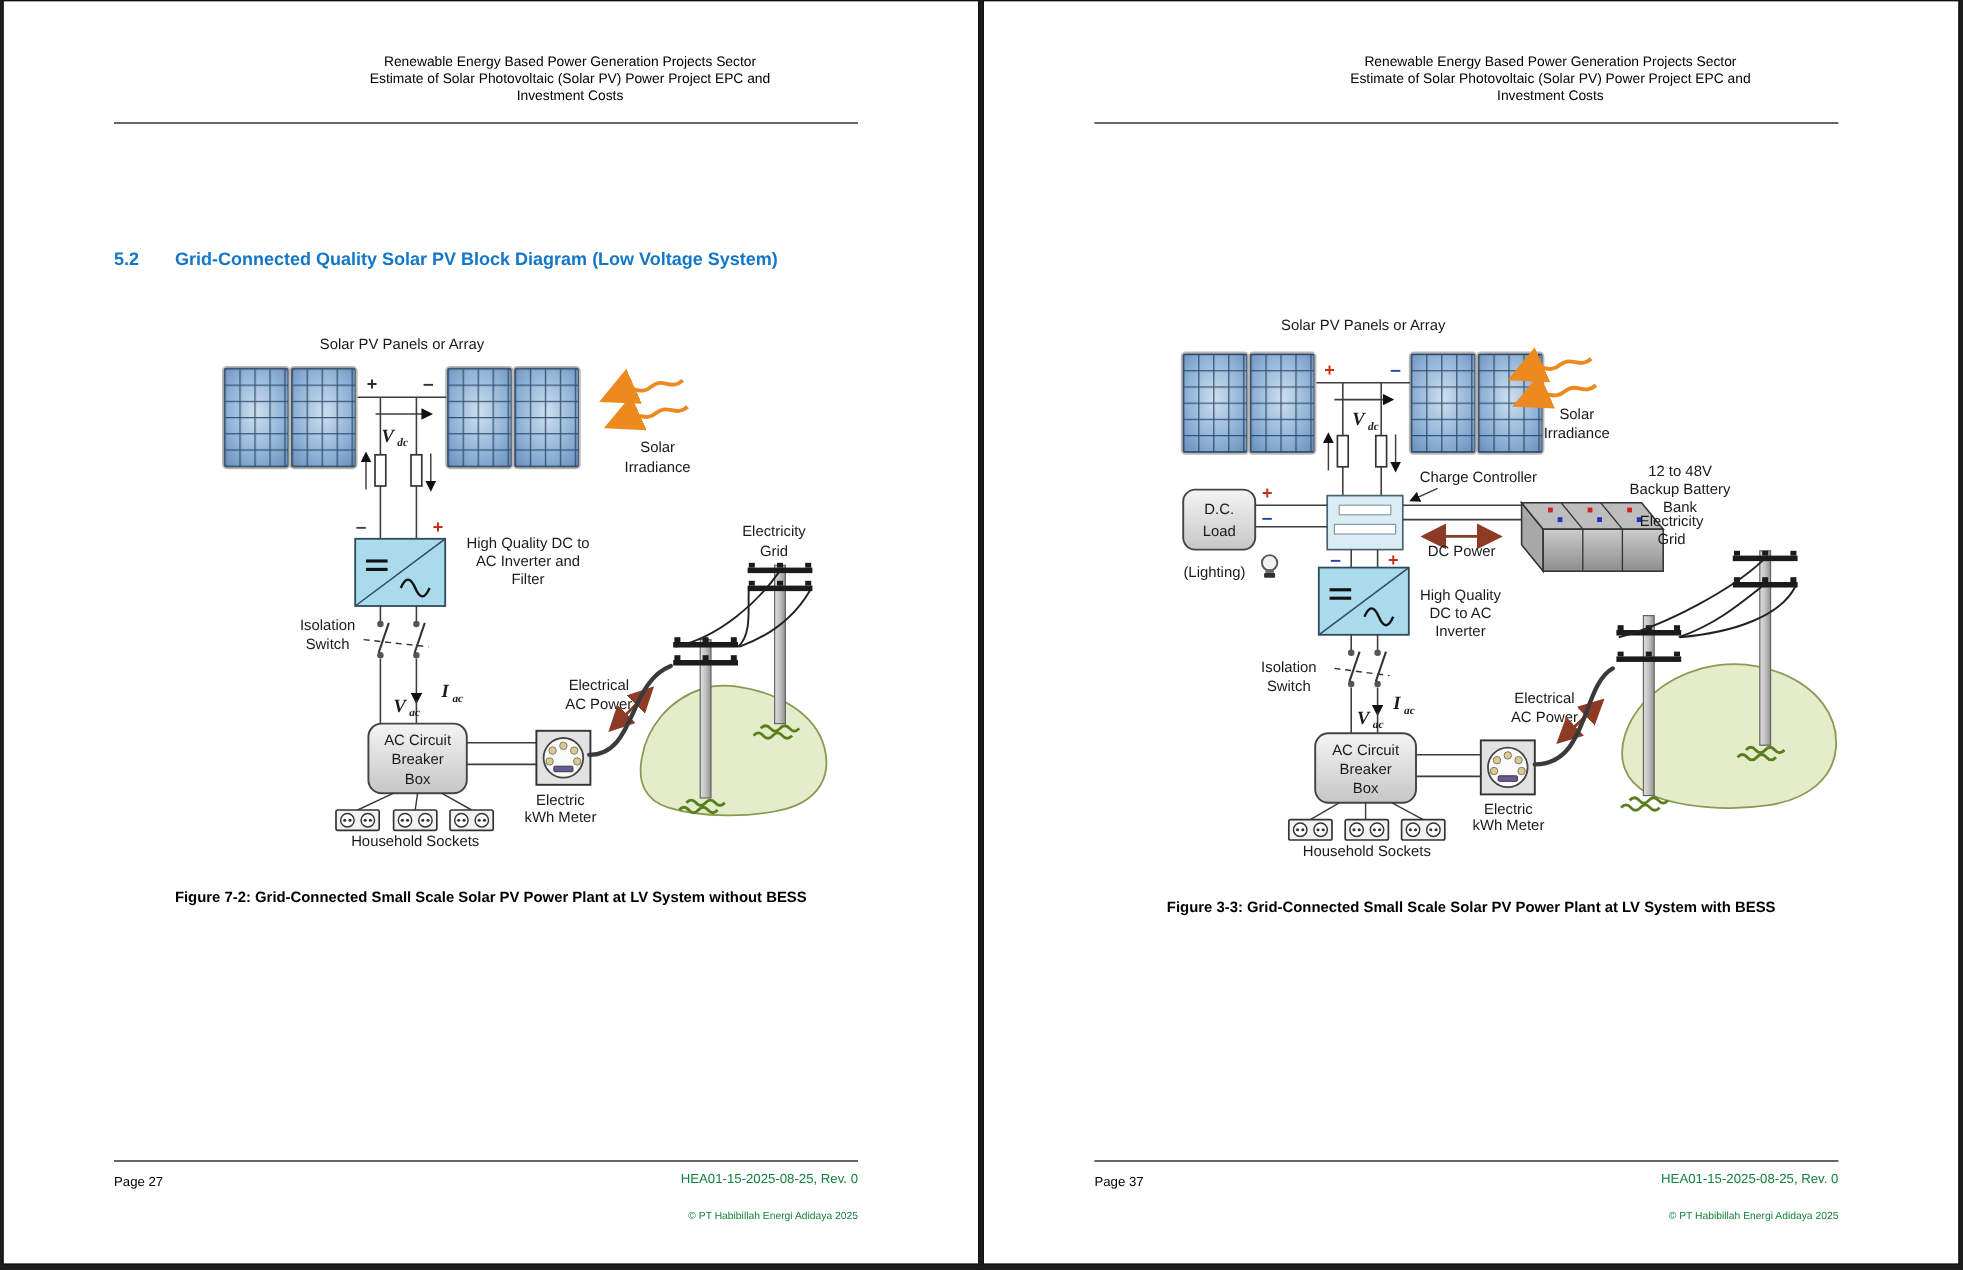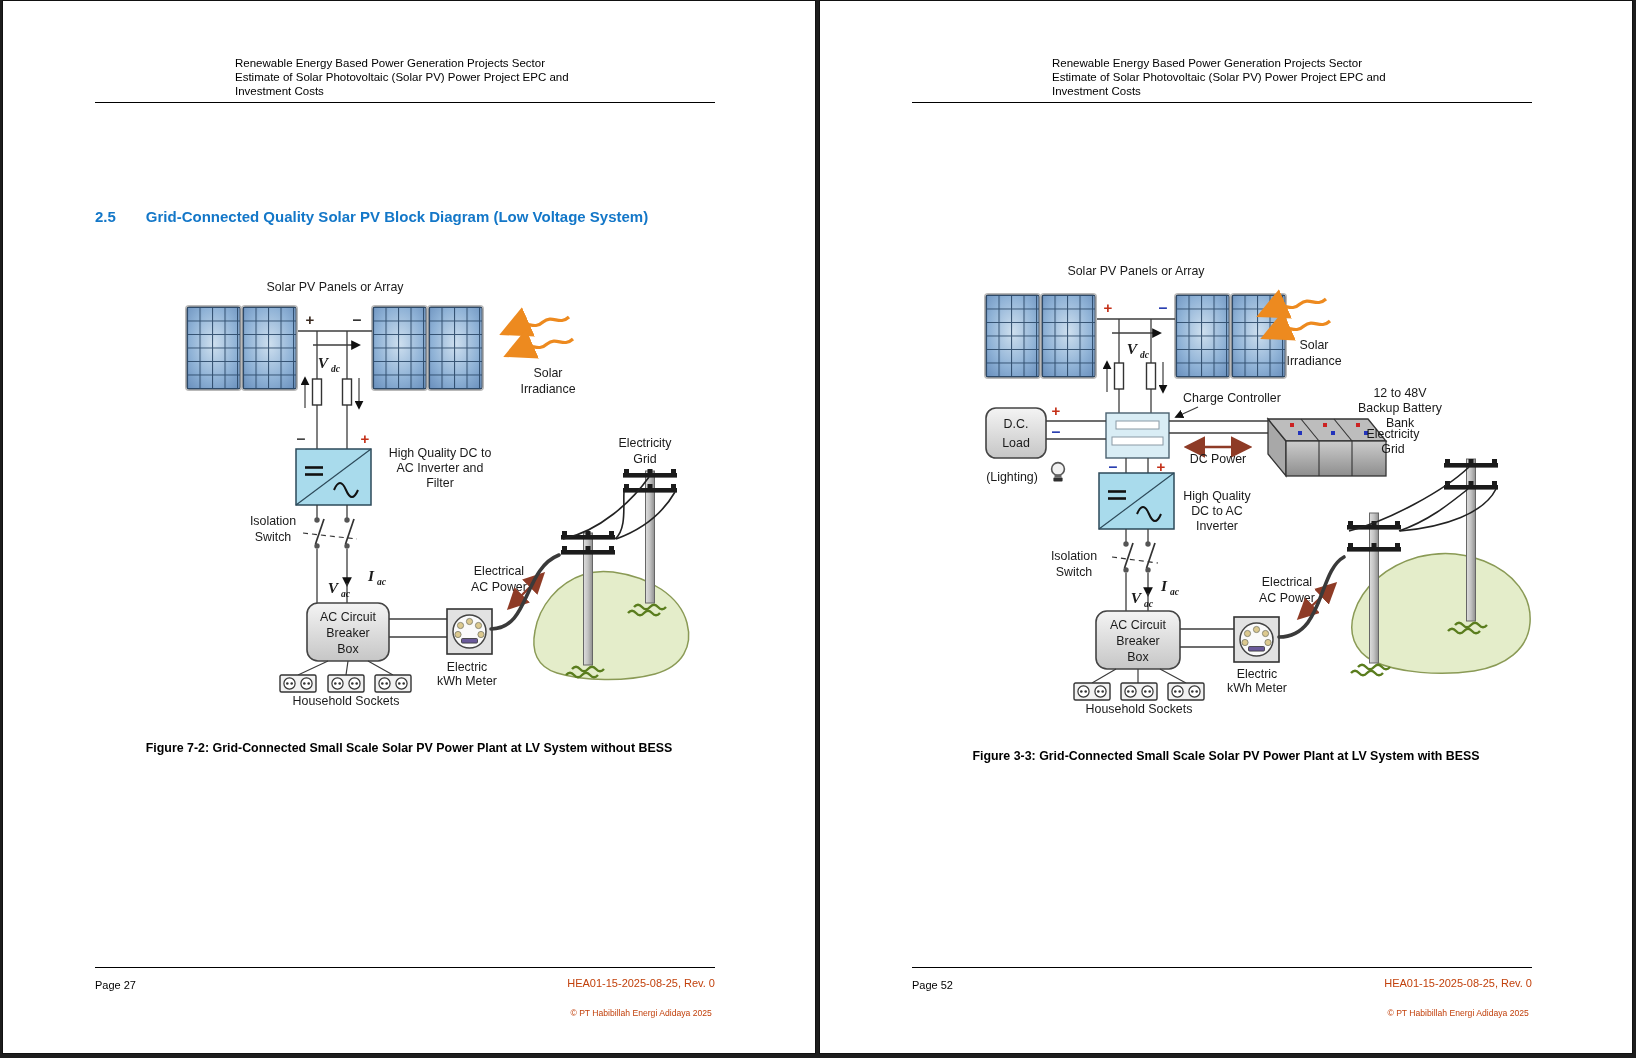"Renewable Energy Based Power Generation" .hdr { text-align: left -> center; top: 56px -> 45px }
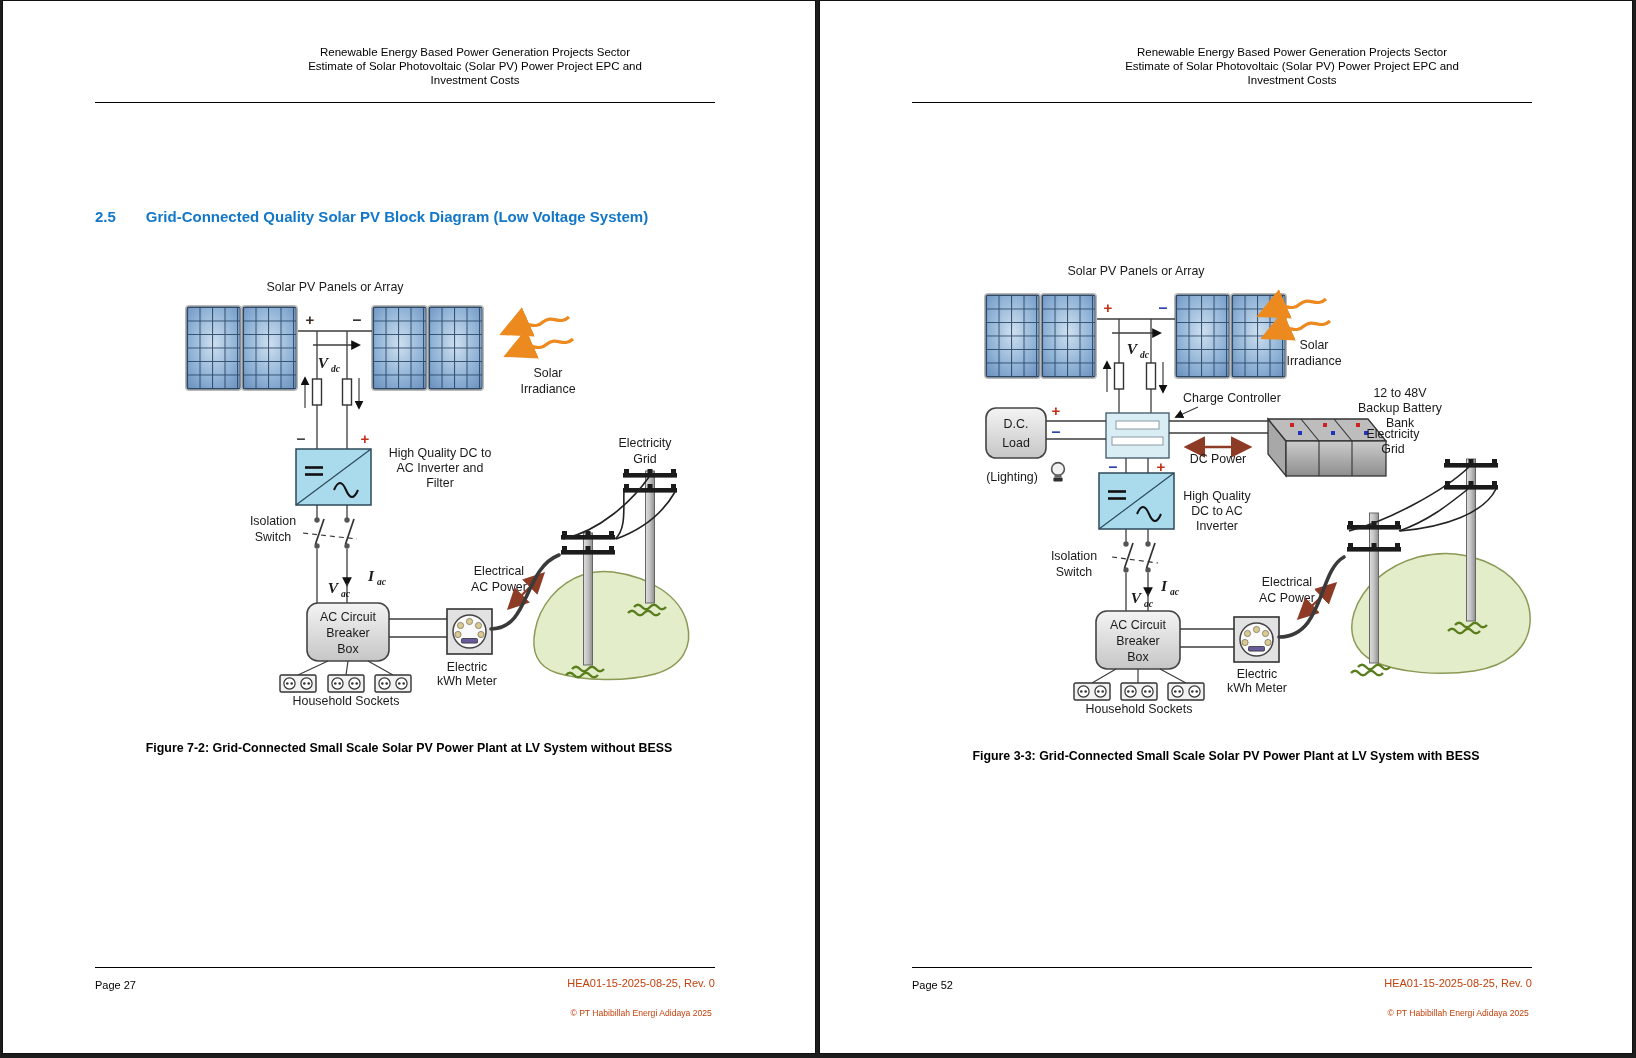"2.5" span { text: 2.5 -> 5.2 }
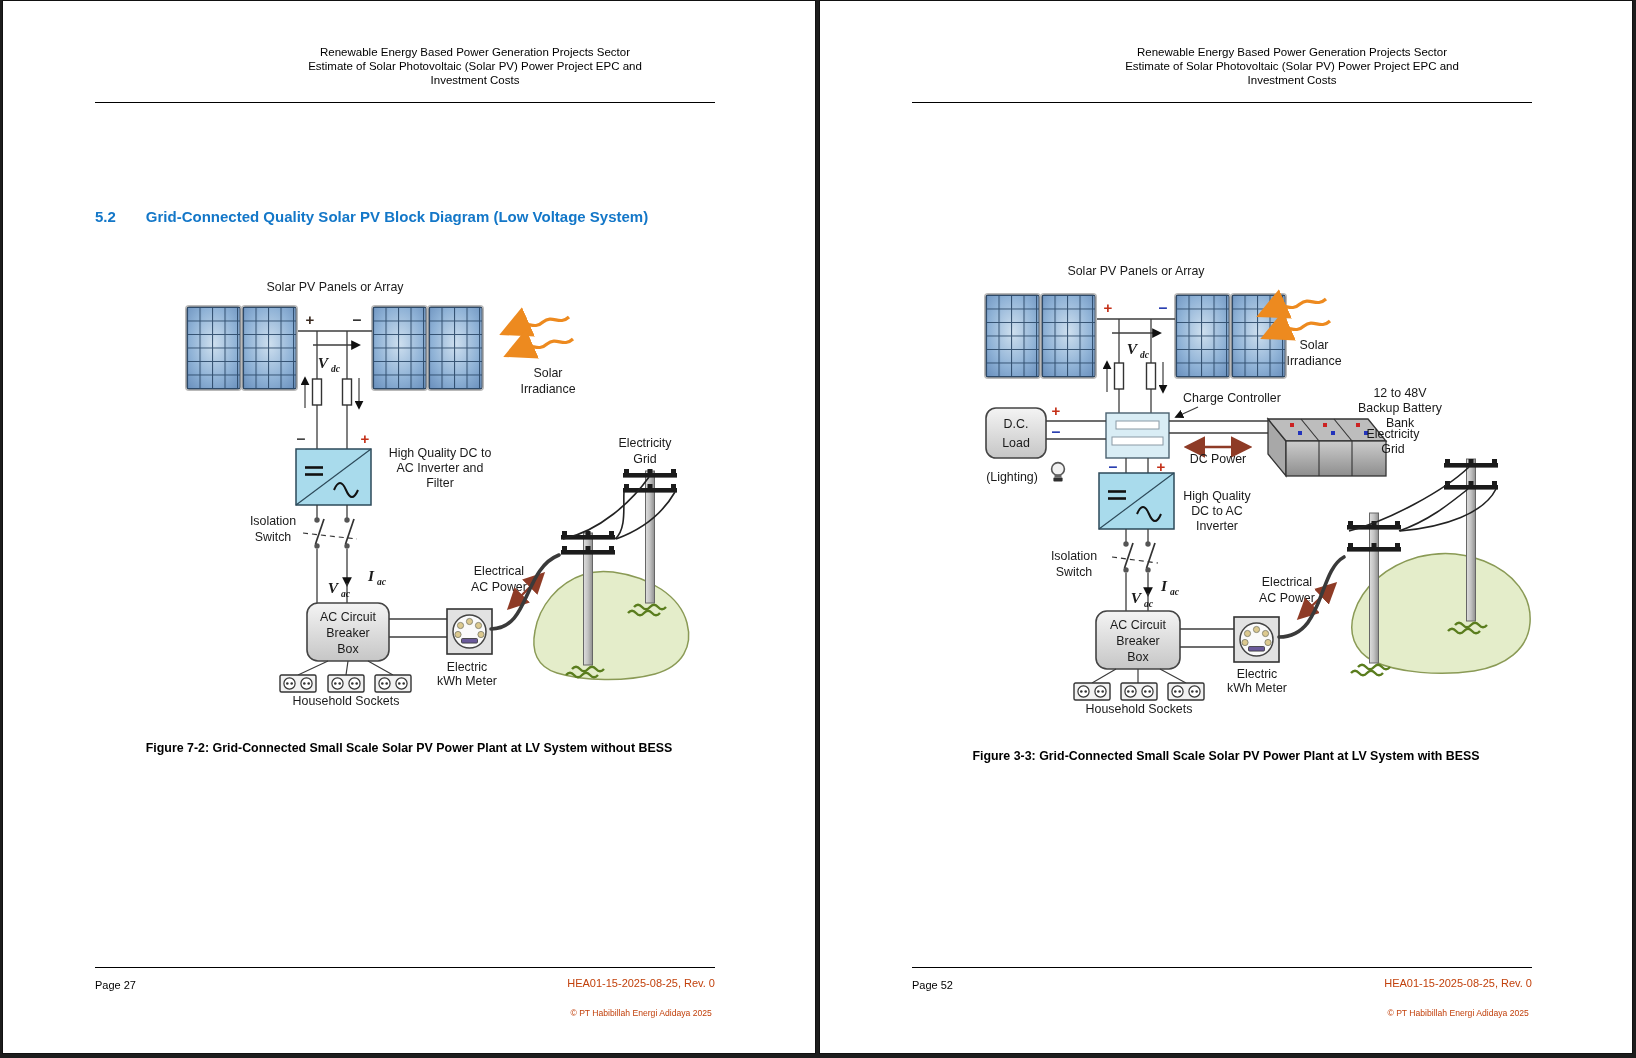"HEA01-15-2025-08-25, Rev. 0" .ftr-right { color: #c2410c -> #15803d; text-align: center -> right }
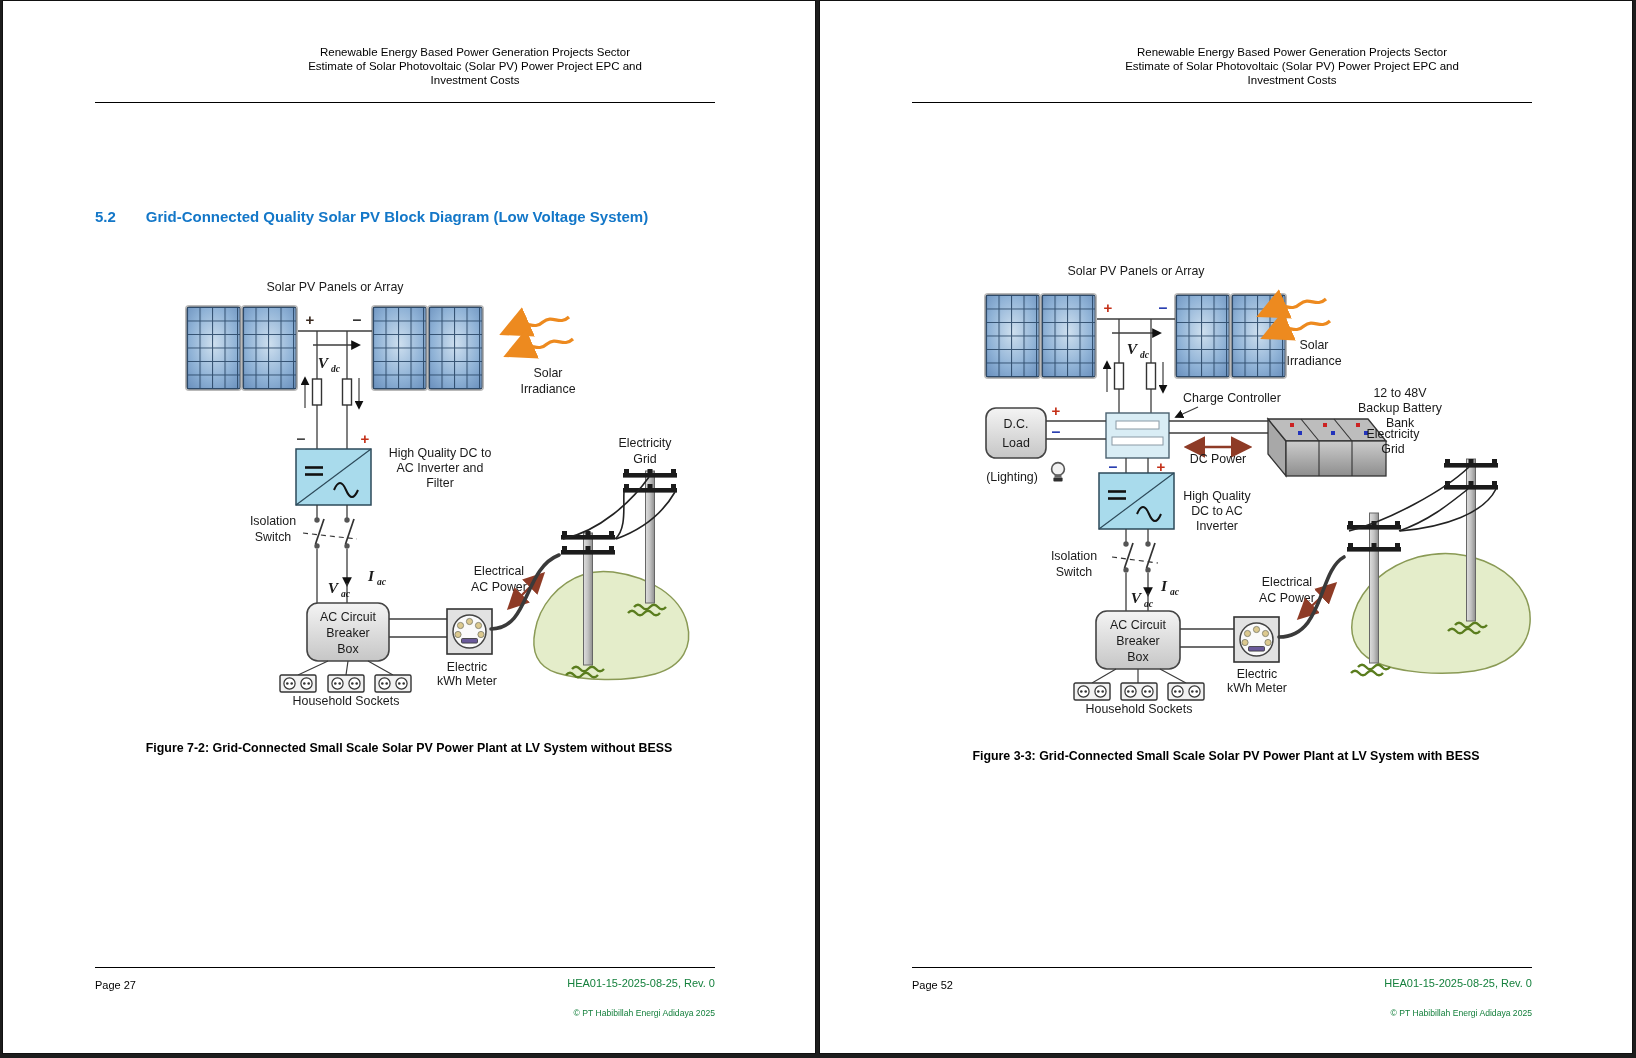"Page 52" div.ftr-left { text: 52 -> 37 }
